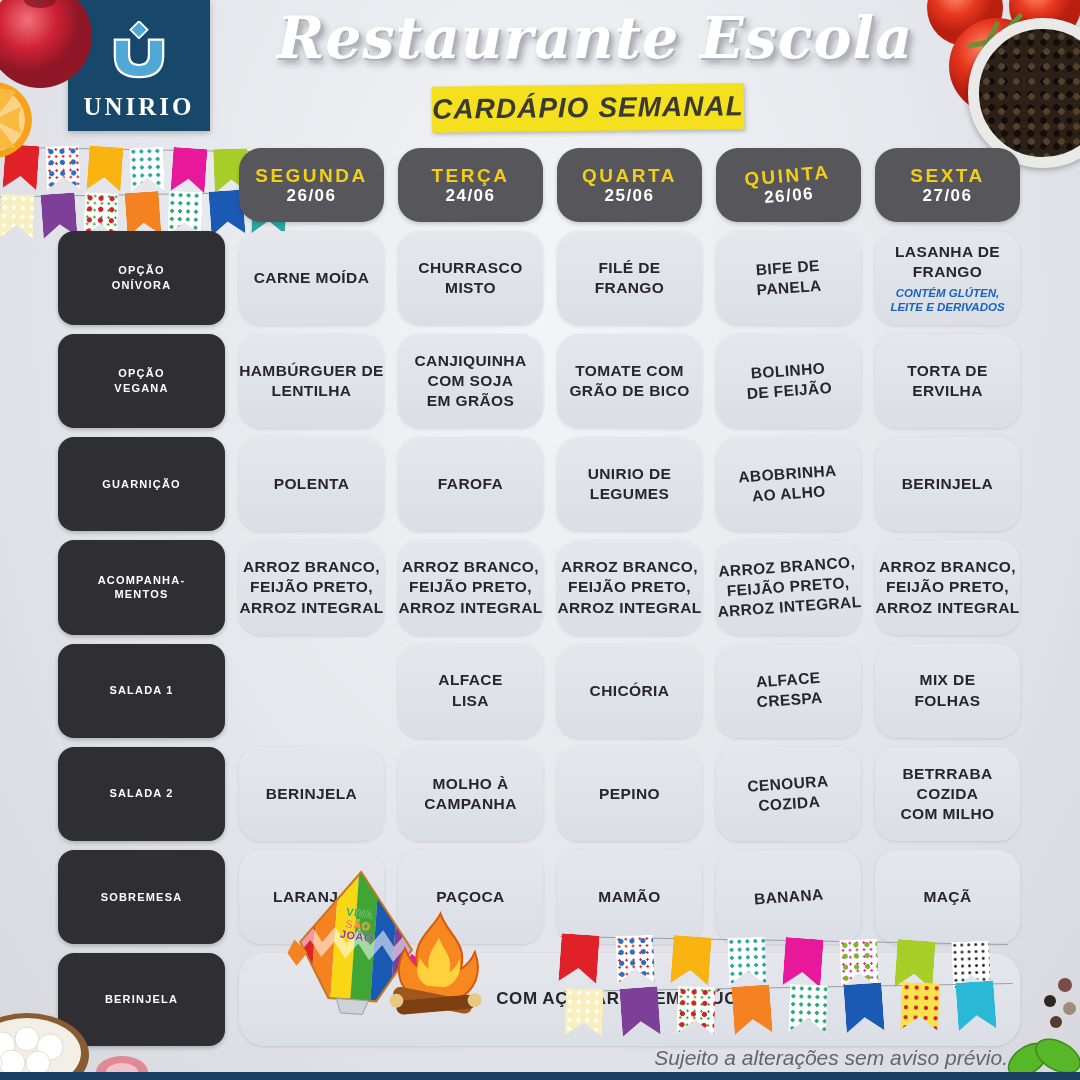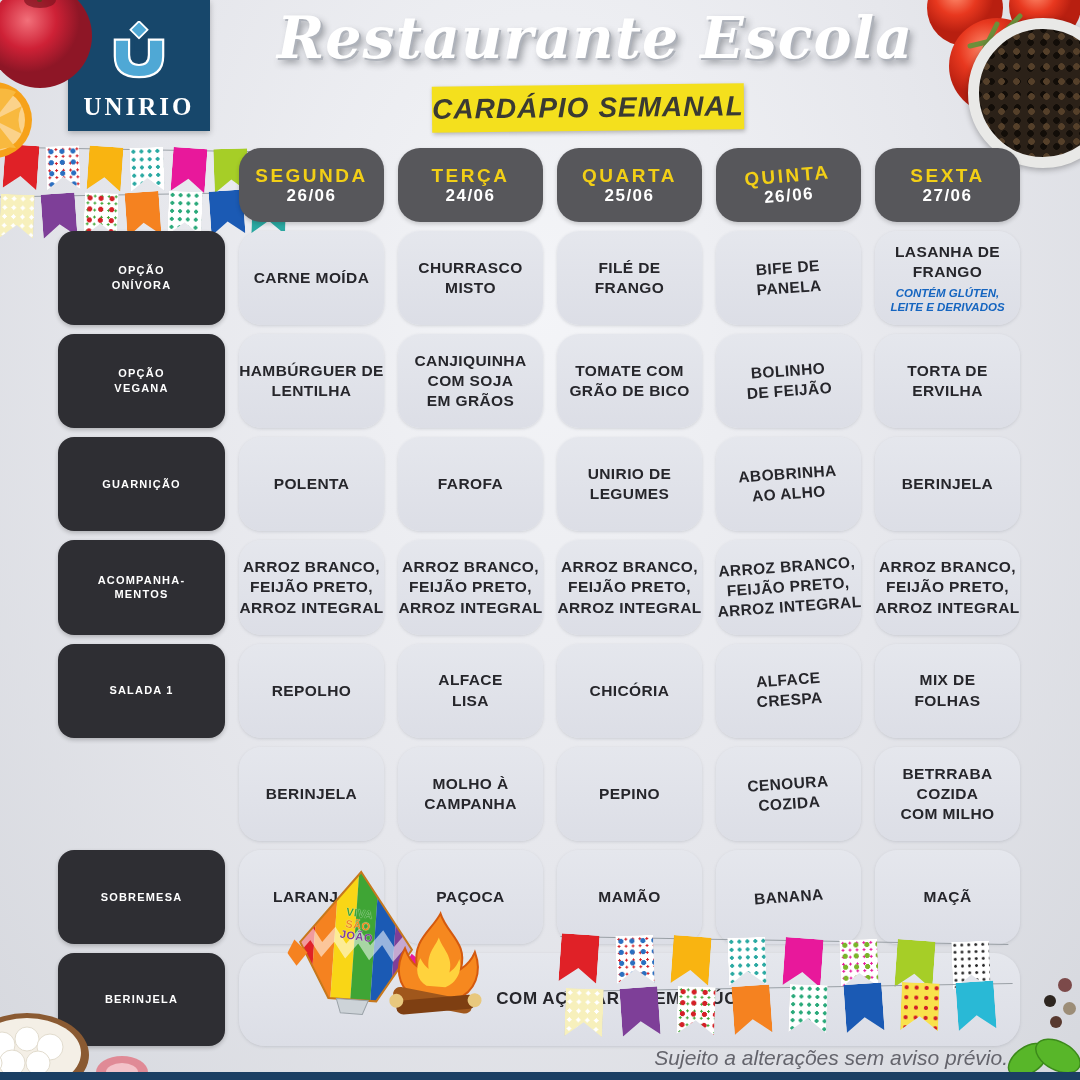"REPOLHO" div.cell { html: <div> <span>REPOLHO</span> </div> -> none }
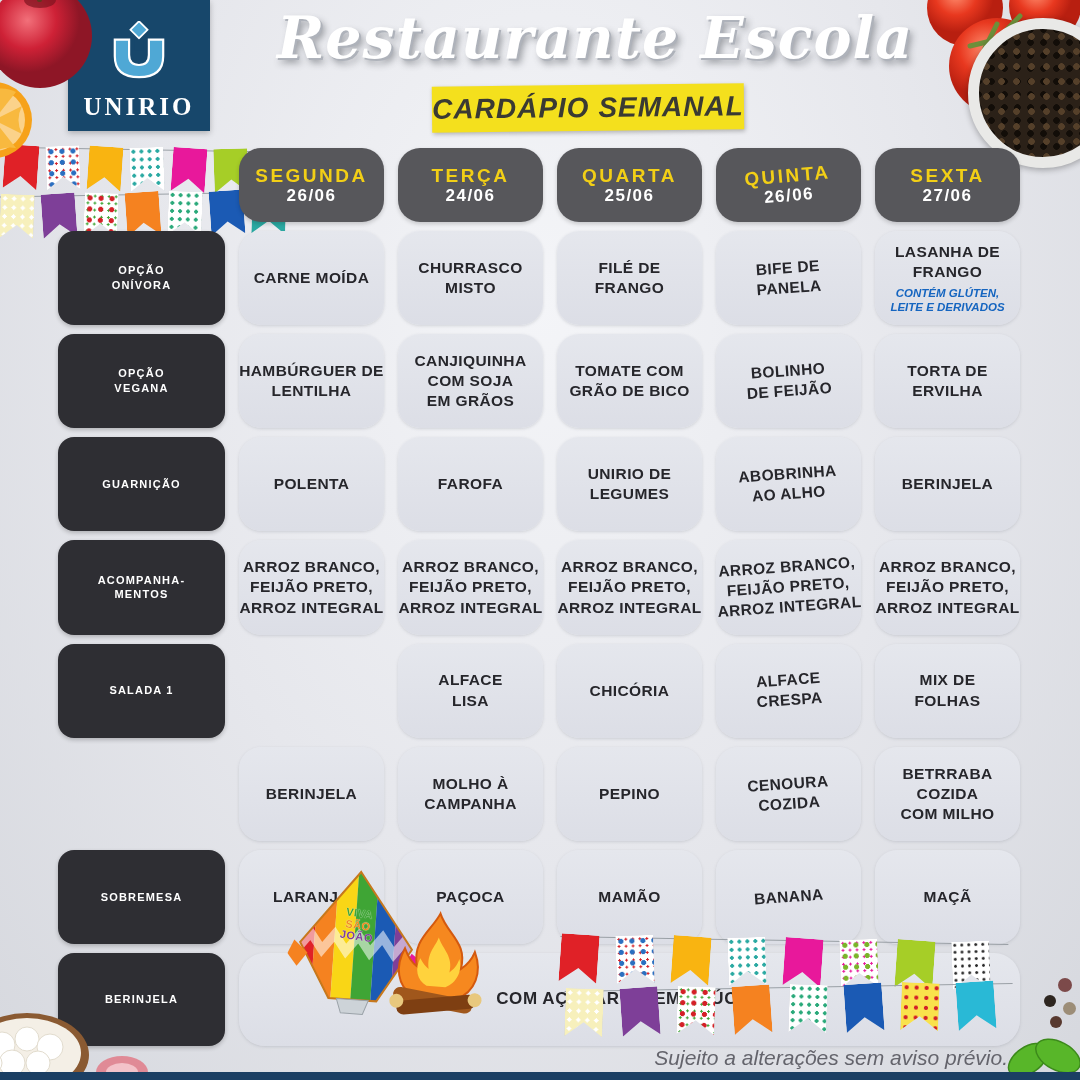"SALADA 2" div.row-head { html: none -> <div>SALADA 2</div> }
